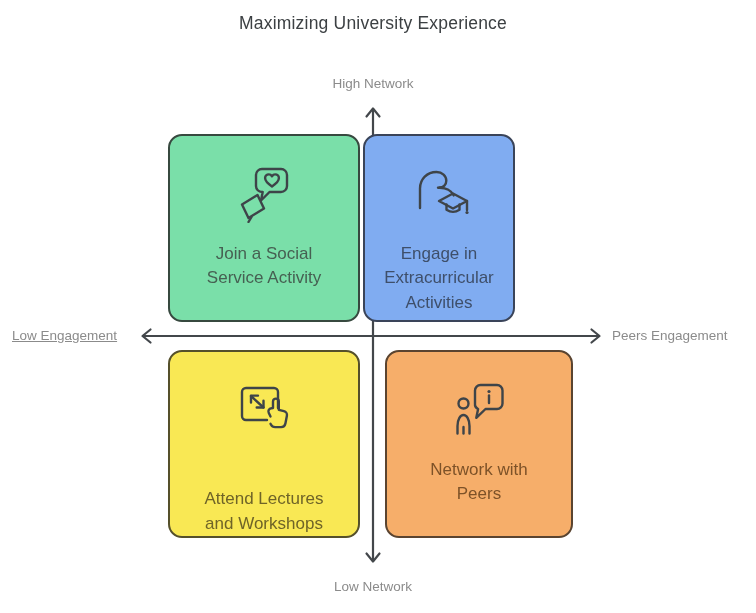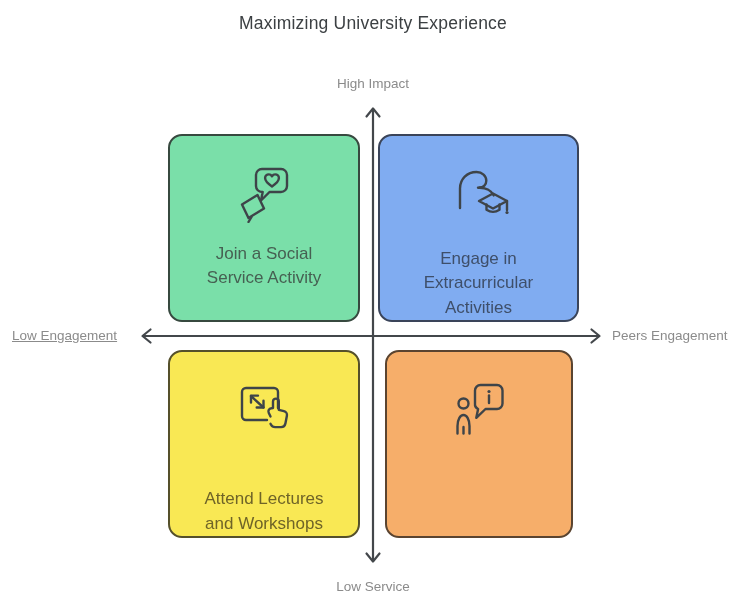"High Impact" div.axis-label { text: Impact -> Network }
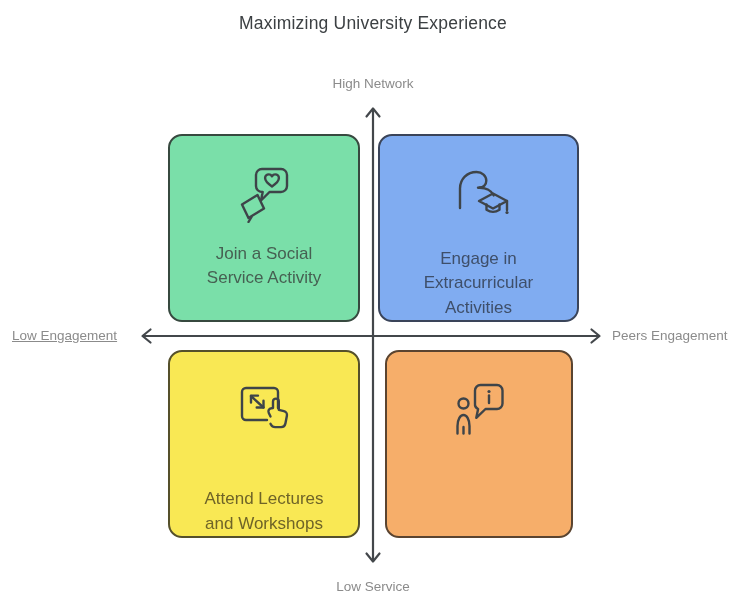"Engage in Extracurricular Activities" .q-tr { justify-content: space-between -> none; left: 378px -> 363px; width: 201px -> 152px }
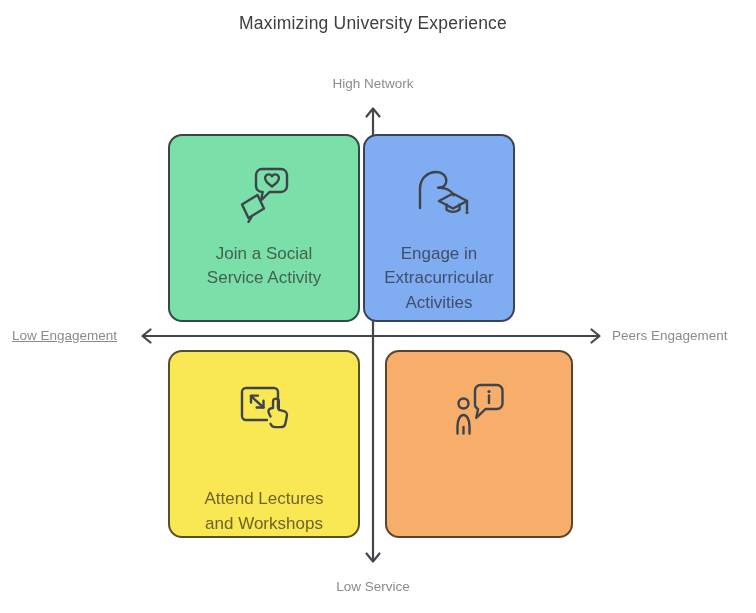"Network with Peers" div.q-label { html: none -> <div>Network with Peers</div> }
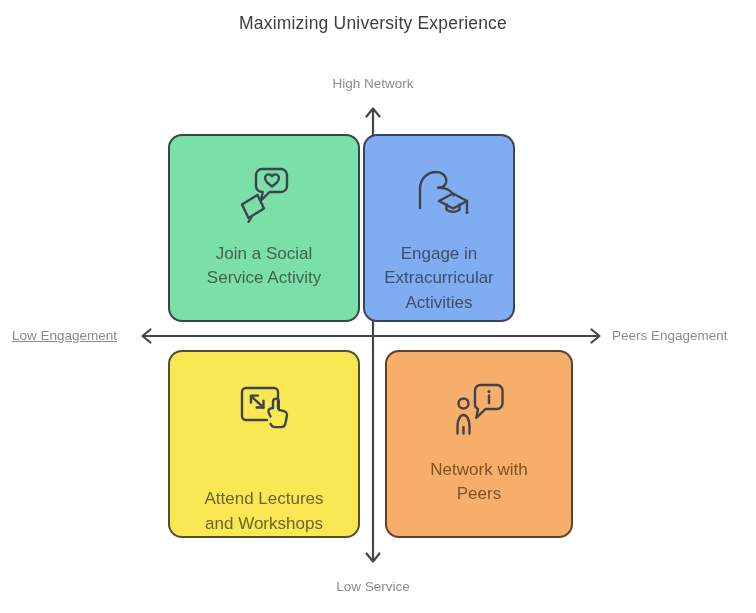"Low Service" div.axis-label { text: Service -> Network }
